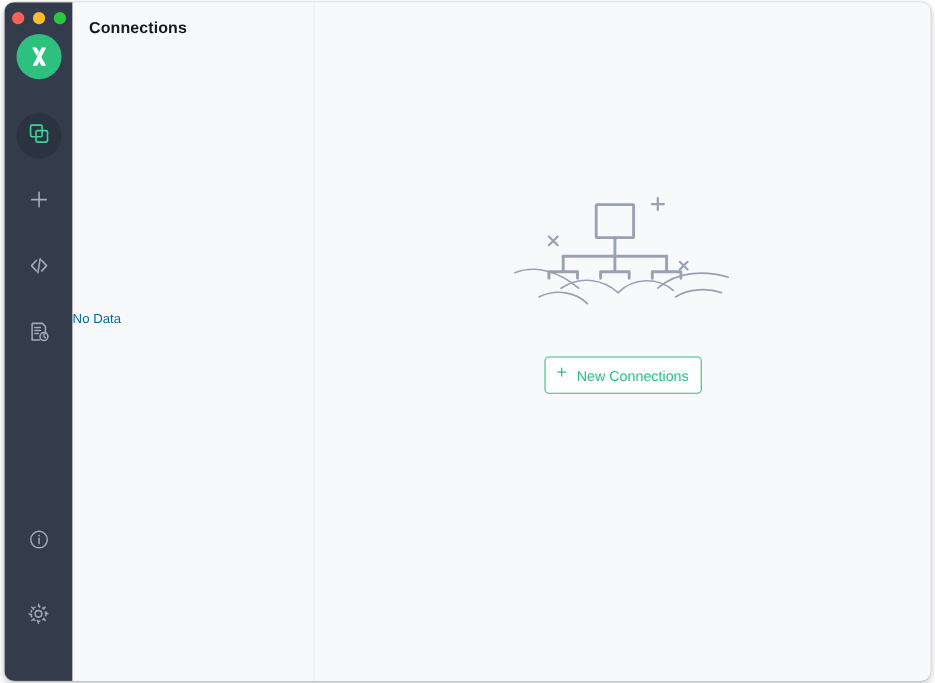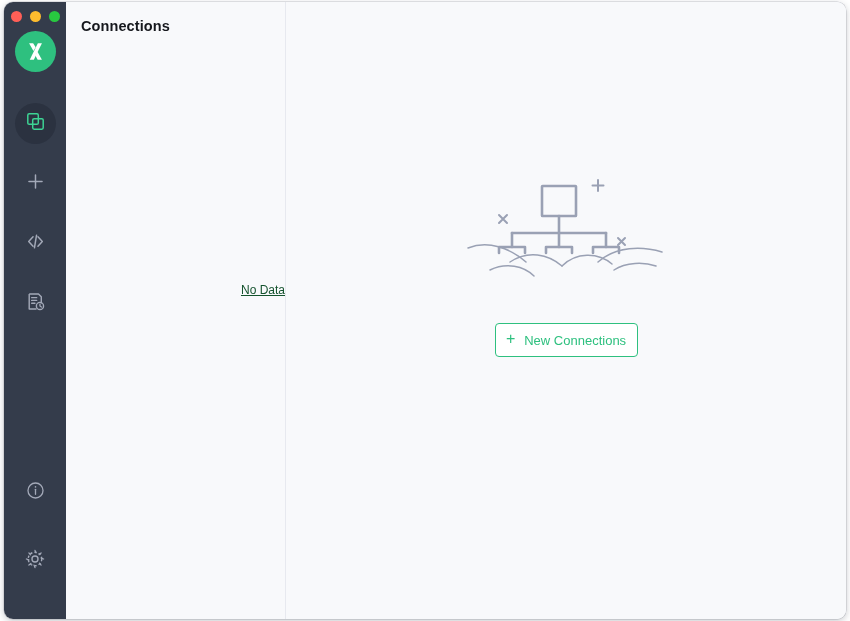"No Data" #no-data-label { color: #14532d -> #0369a1; text-align: right -> left; text-decoration: underline -> none }
